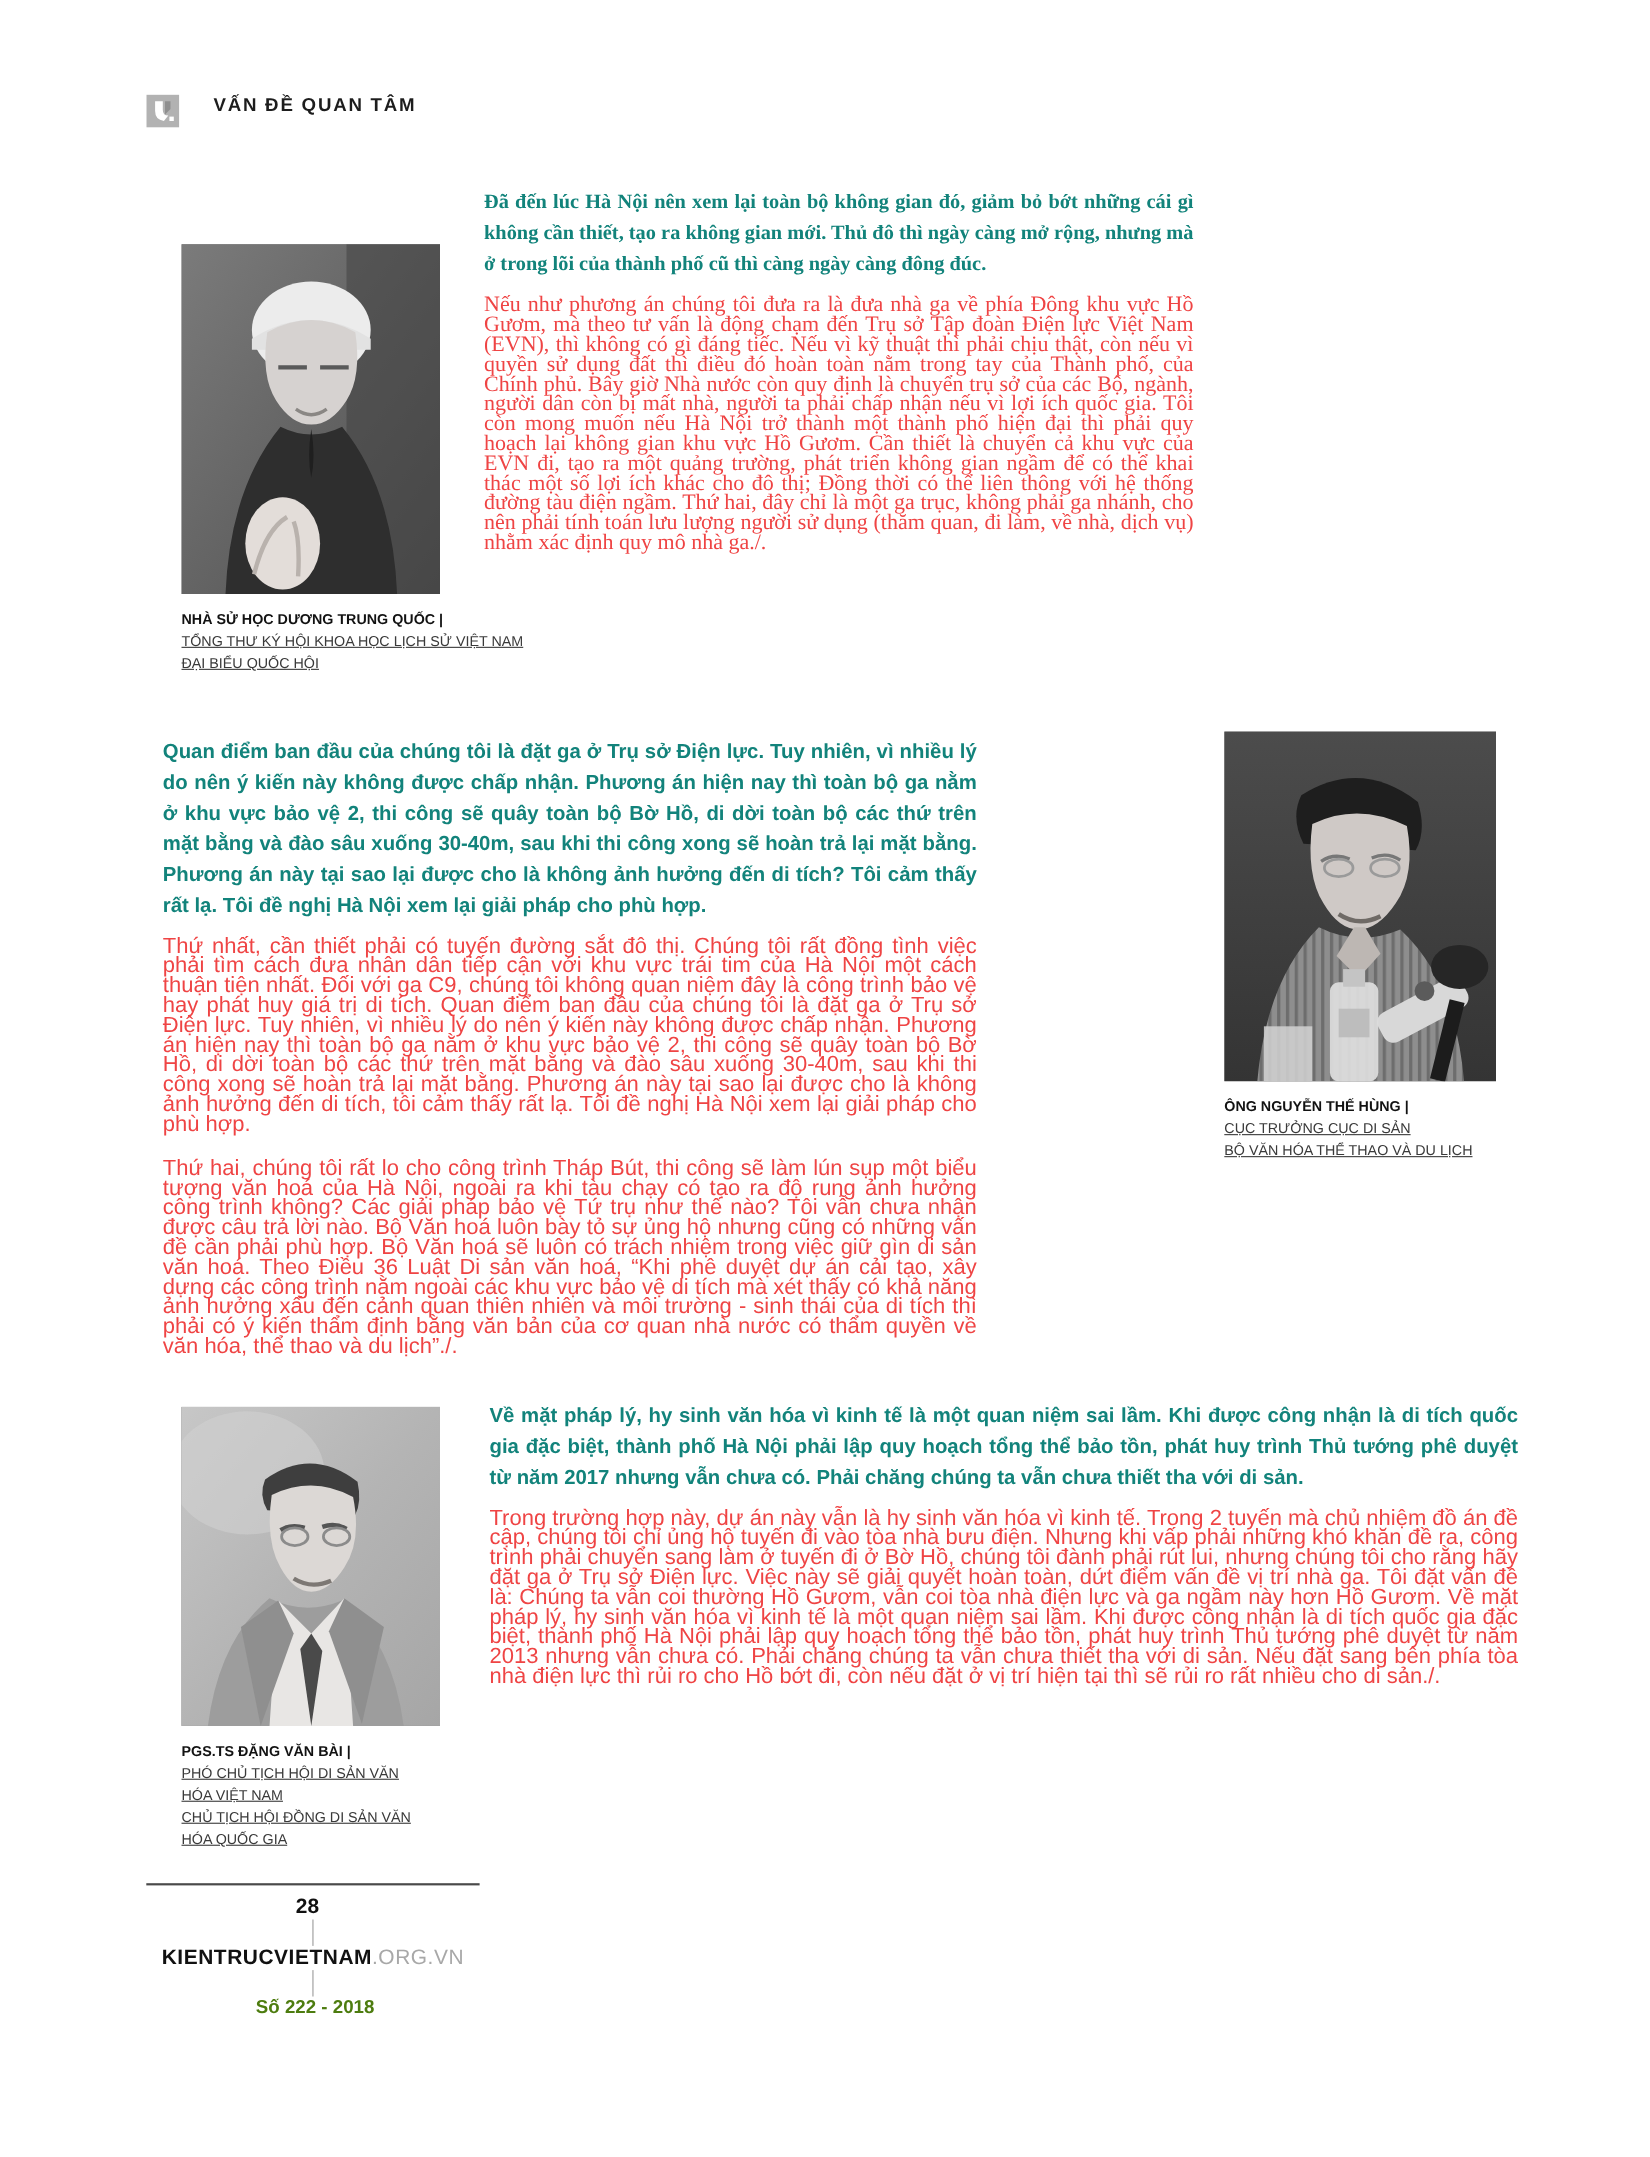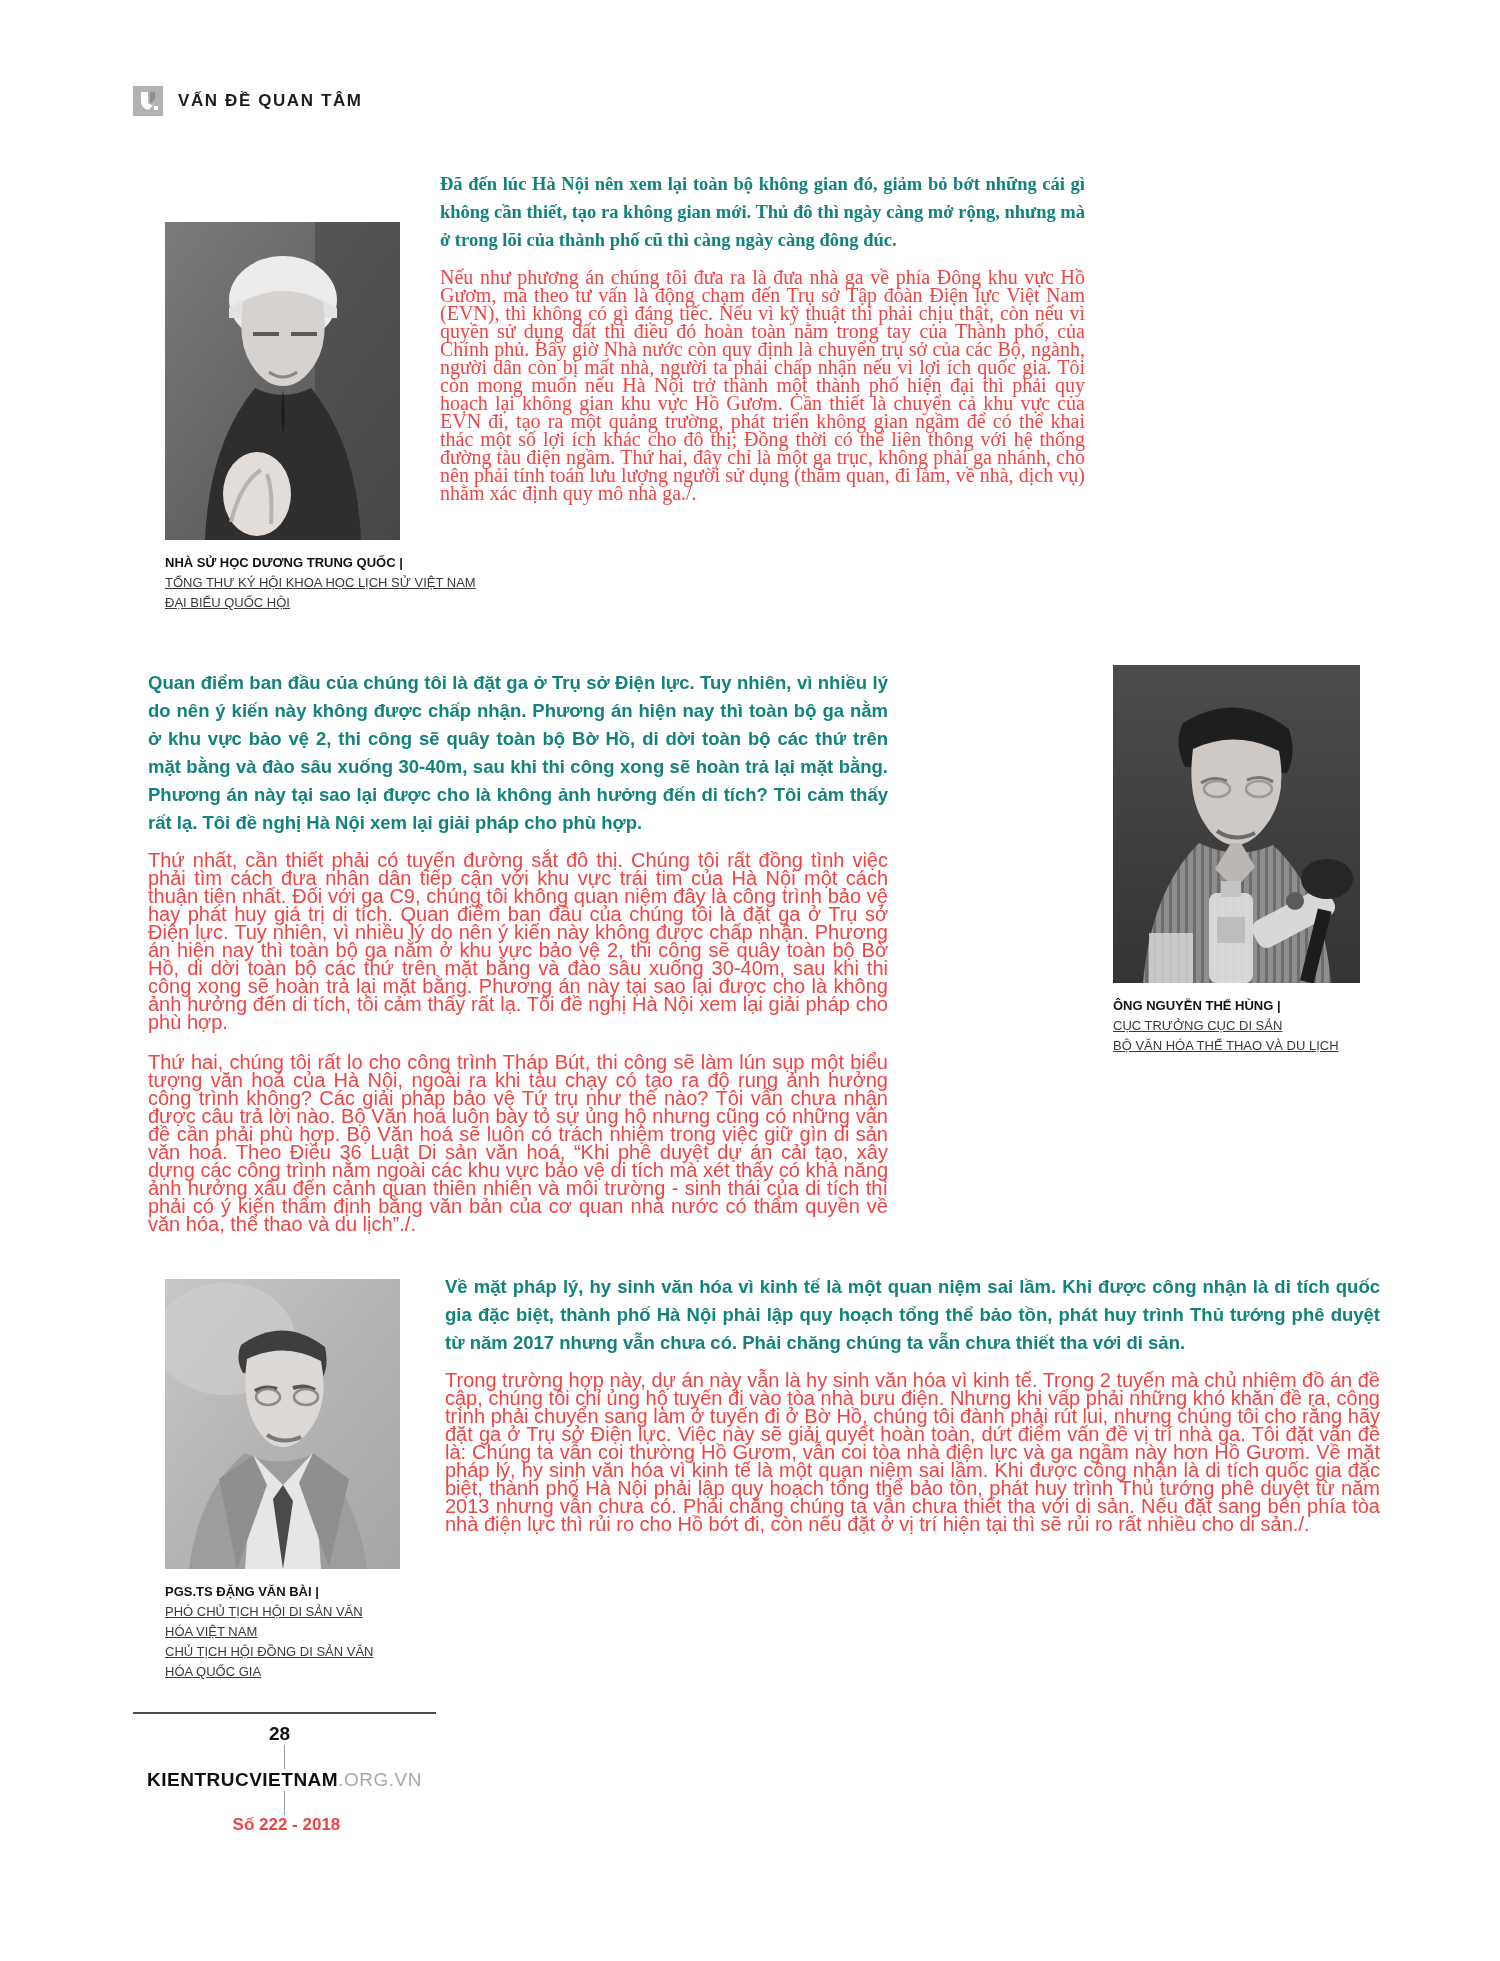"VẤN ĐỀ QUAN TÂM" .header { align-items: center -> flex-start; gap: 15px -> 31px }
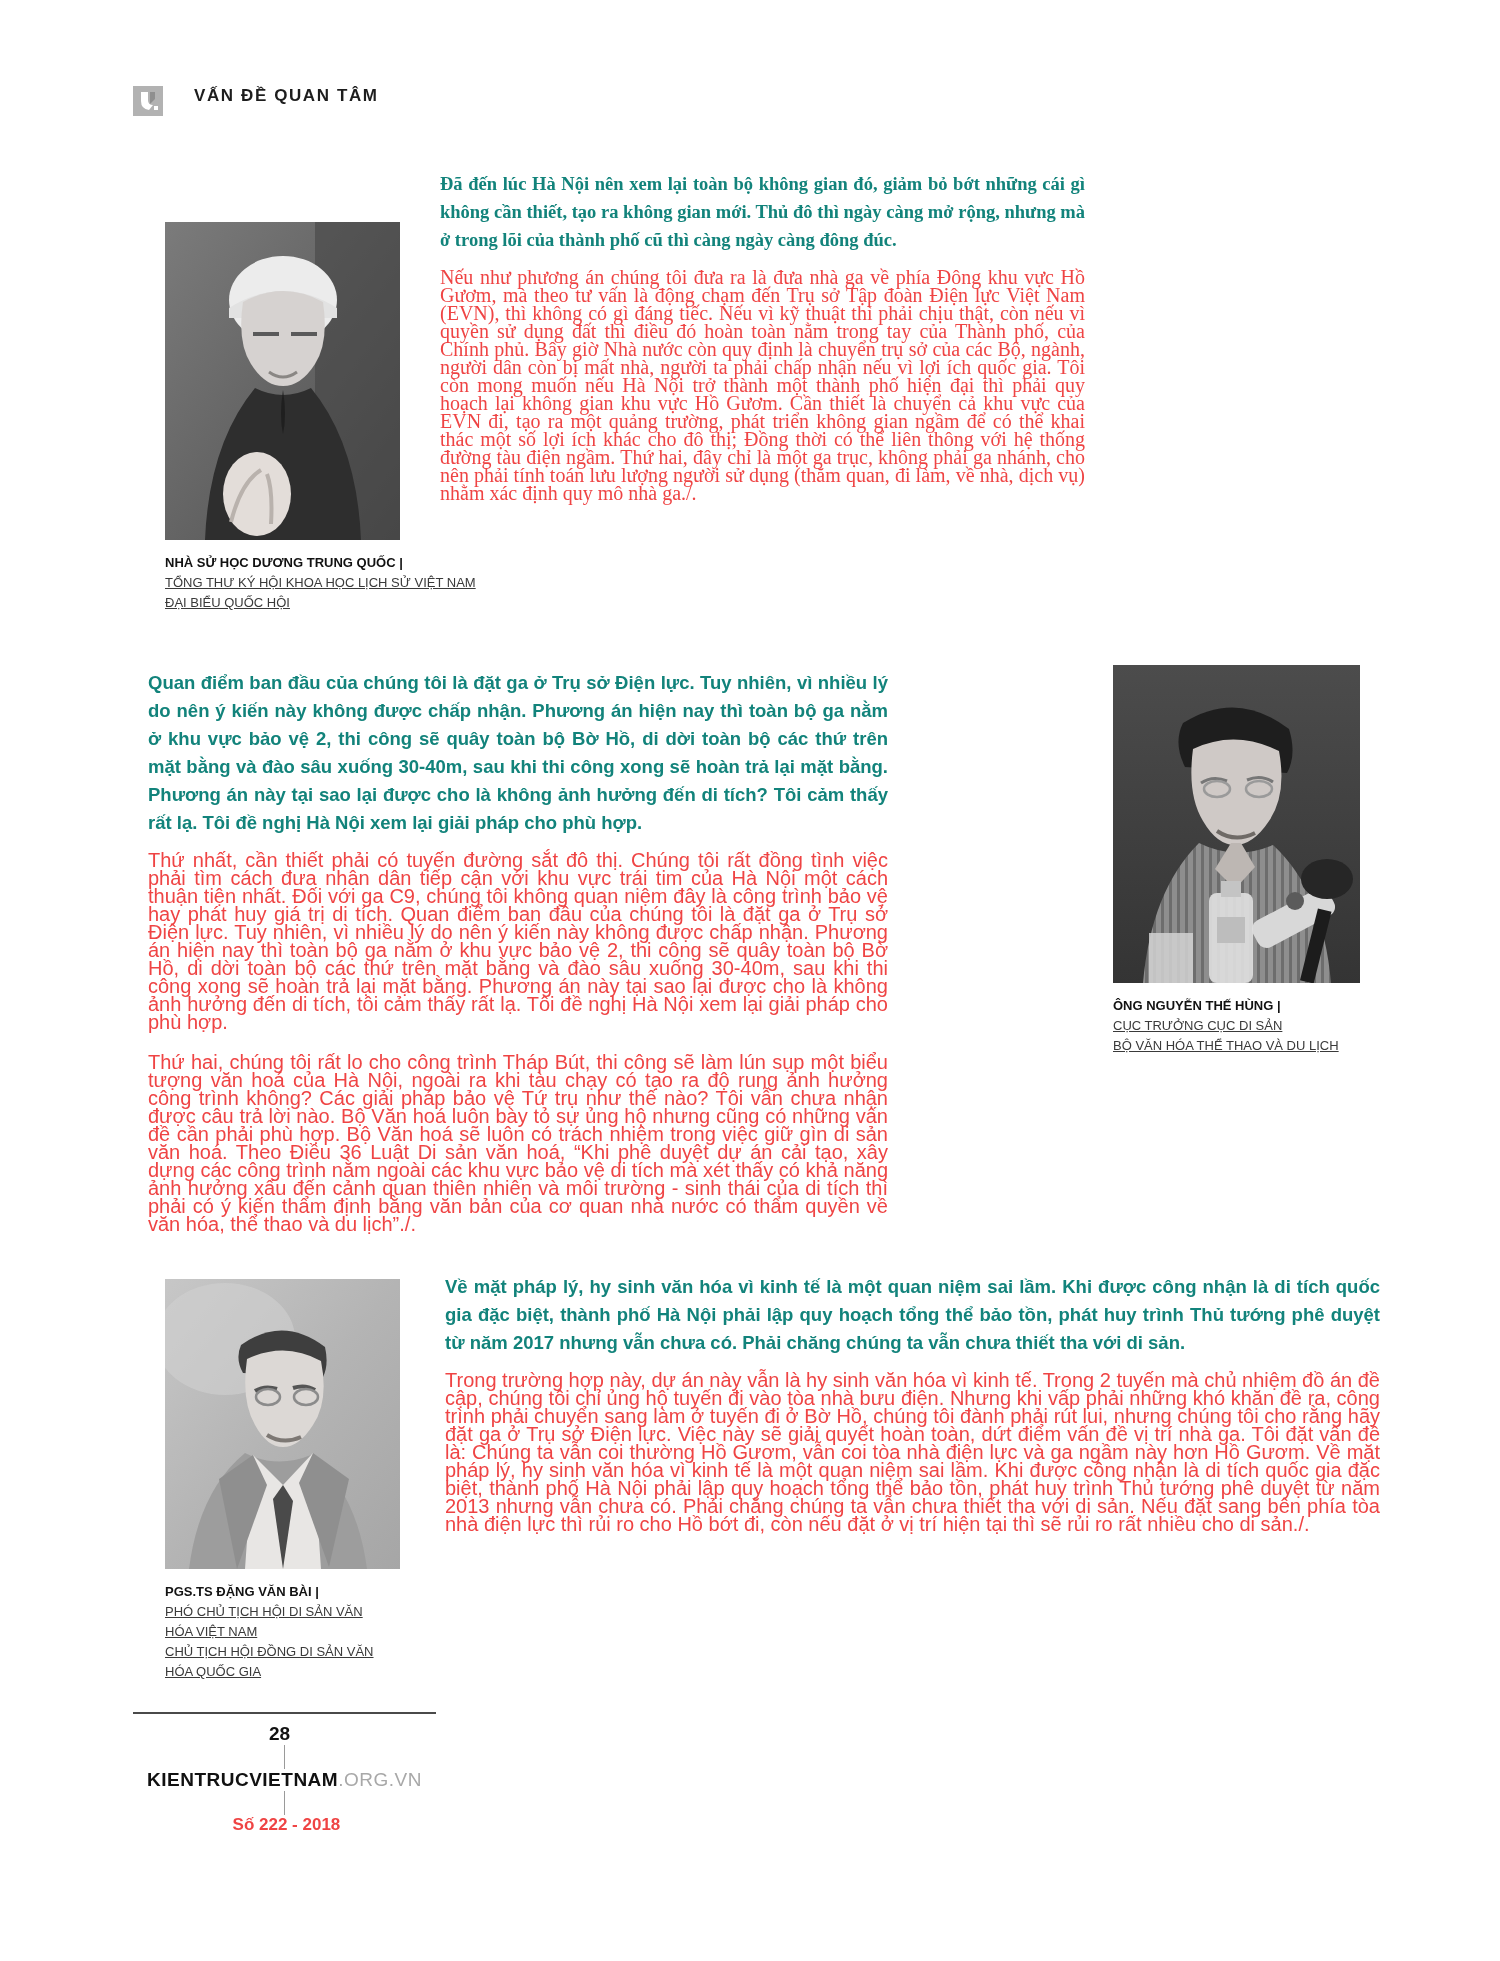"Số 222 - 2018" .footer .issue { color: #ef4444 -> #4d7c0f }
